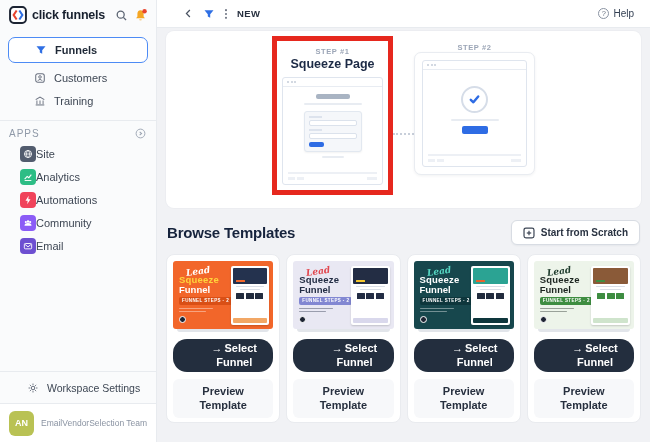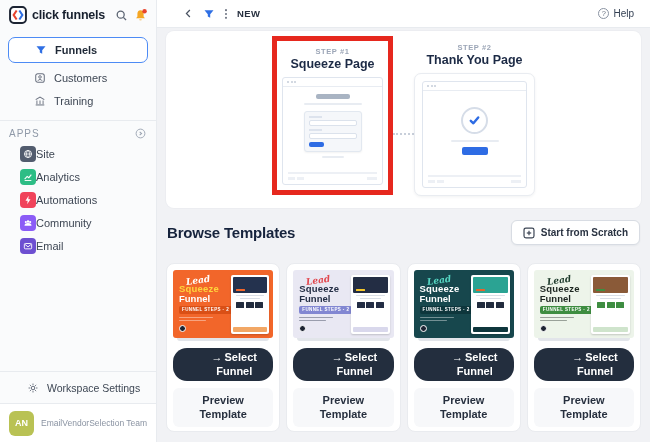"Thank You Page" div.step-title { html: <div>Thank You Page</div> -> none }
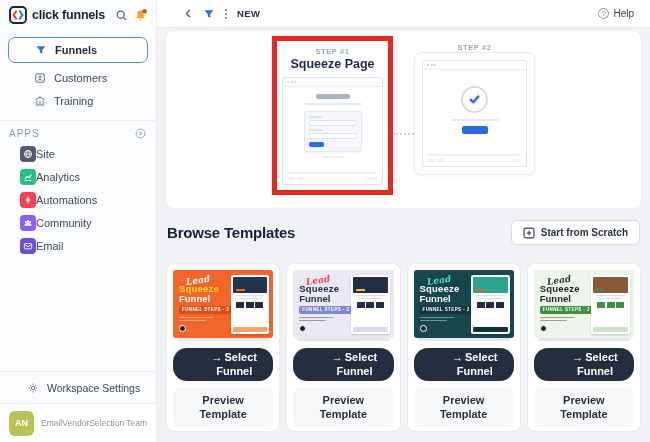"Browse Templates" .browse-row { margin: 12px 1px 18px -> 12px 1px 9px }
